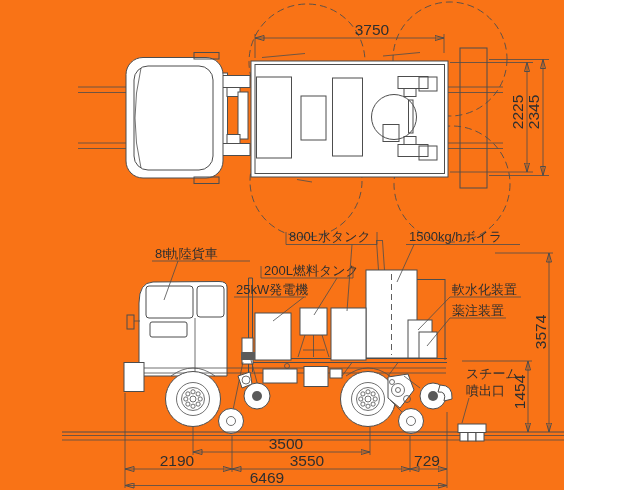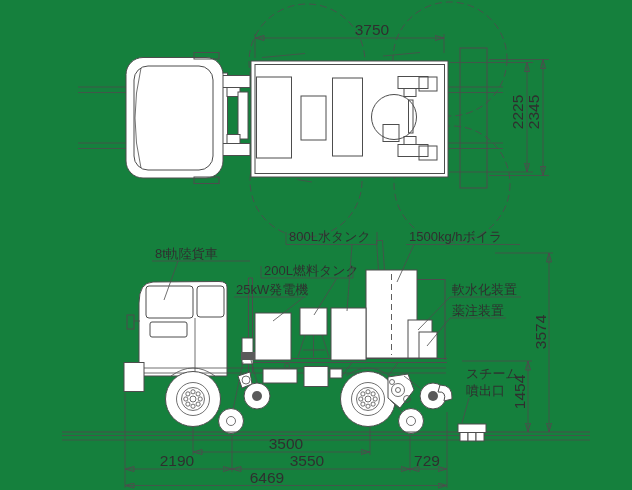"3750" #stage { background: #15803d -> #f97316; width: 632px -> 564px }
